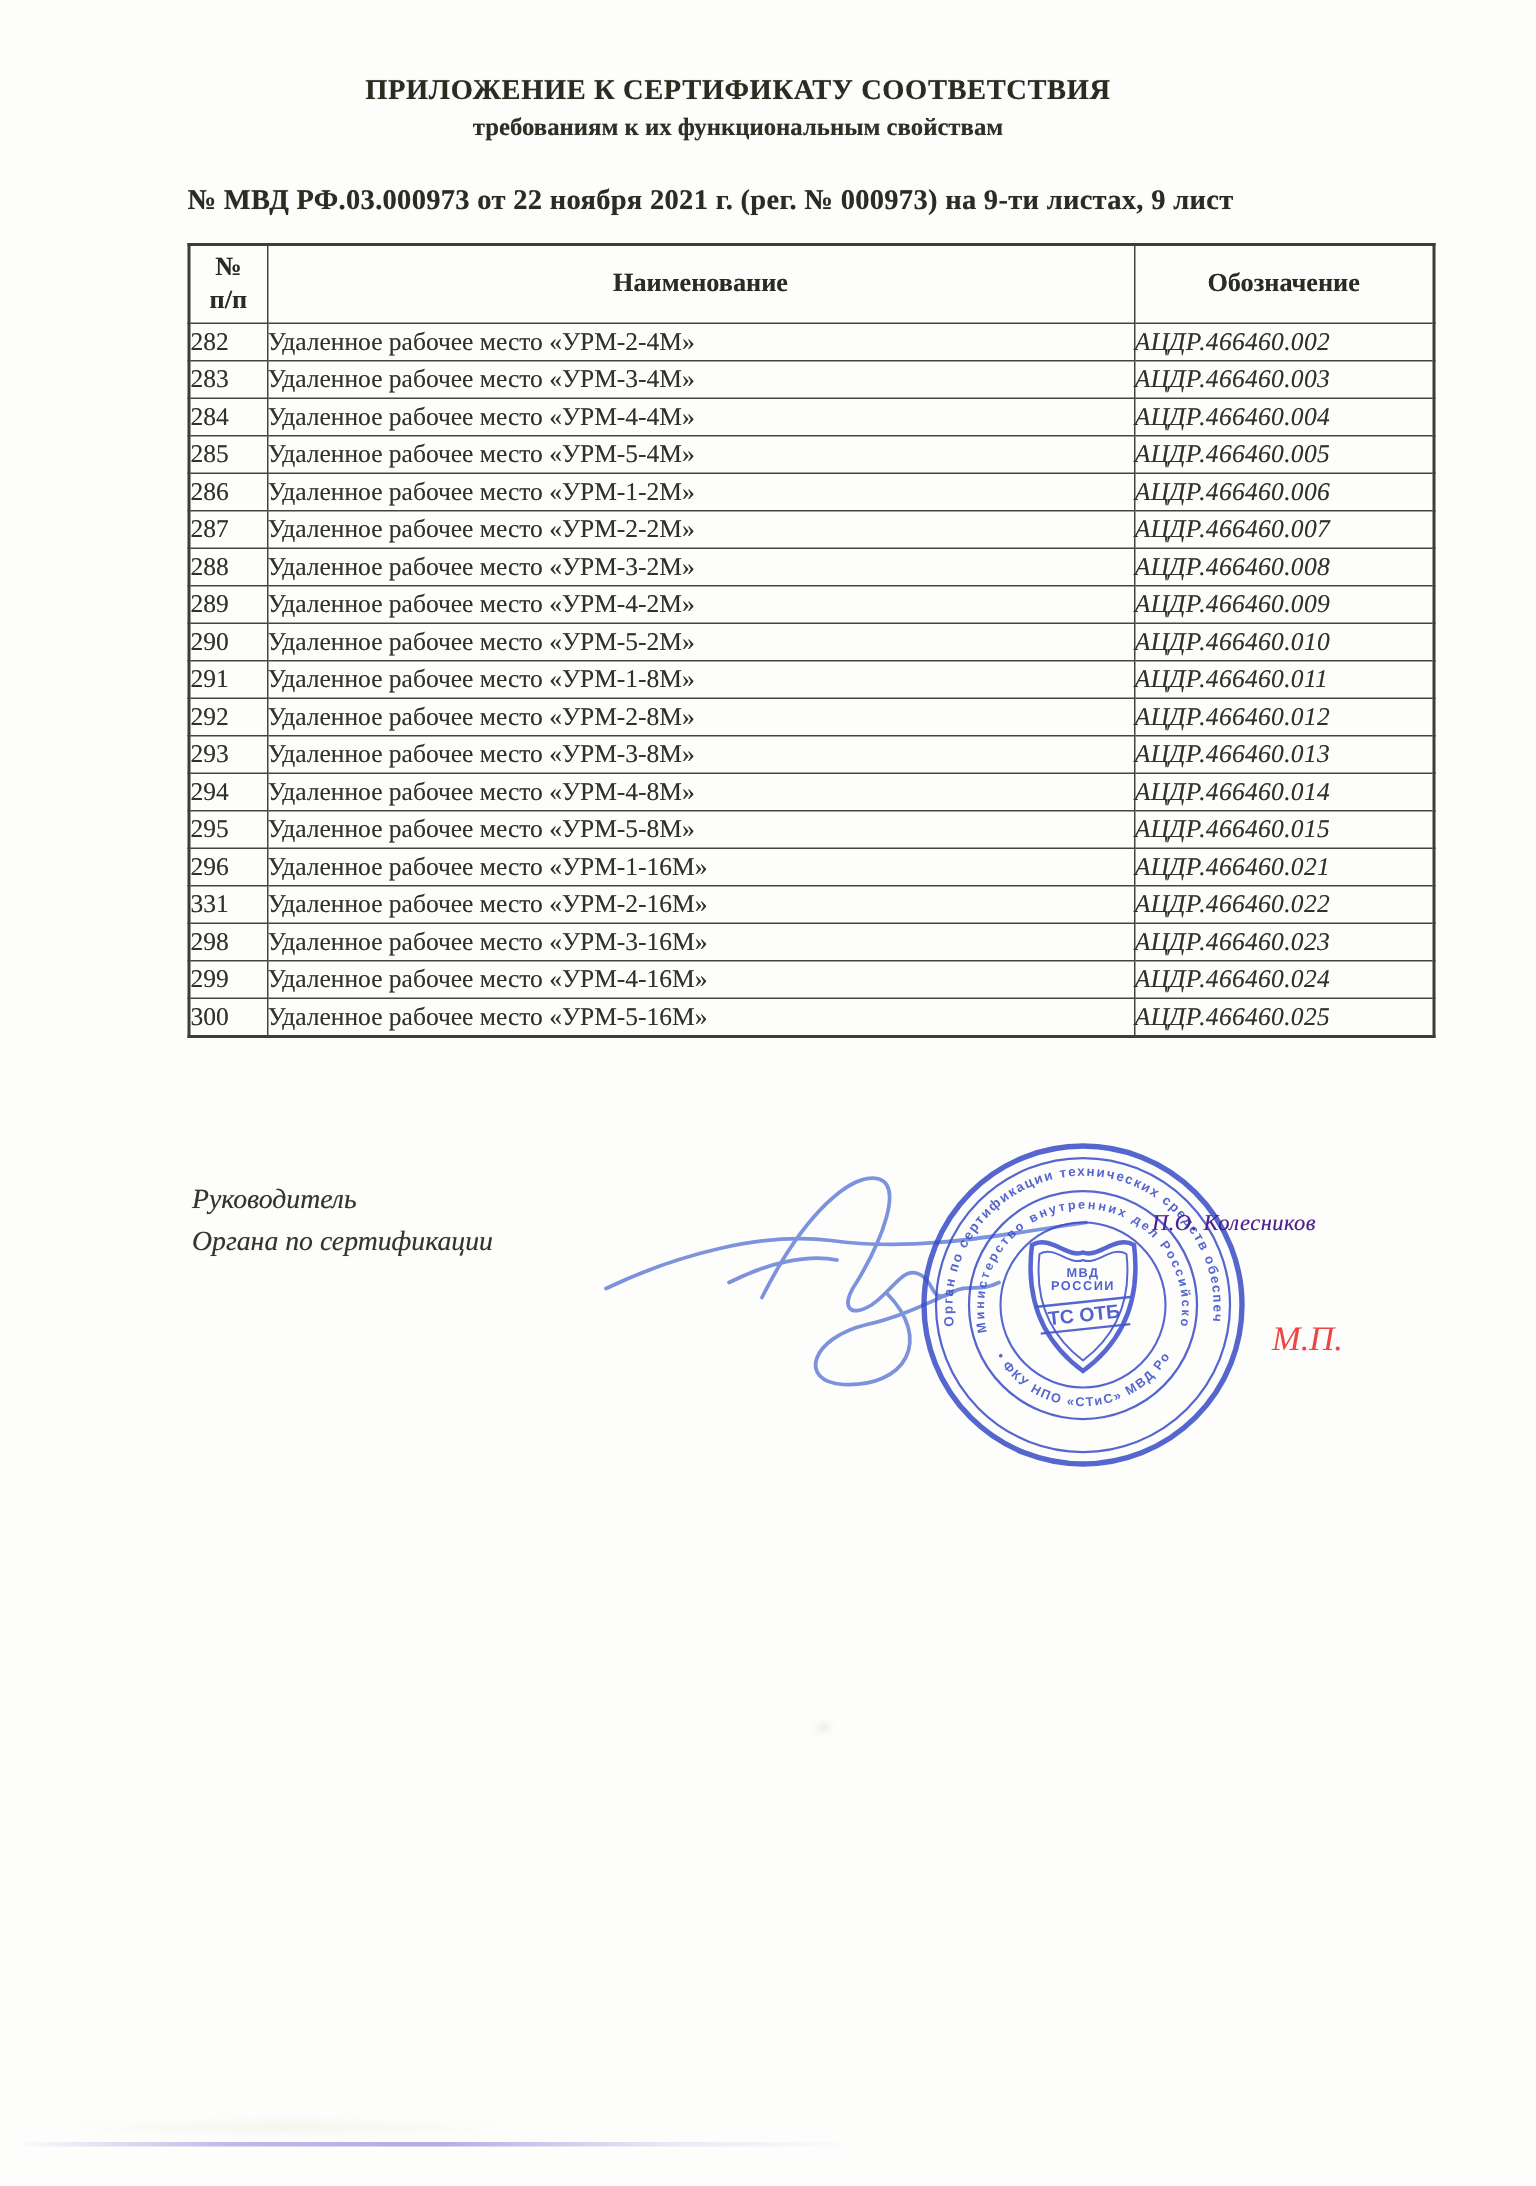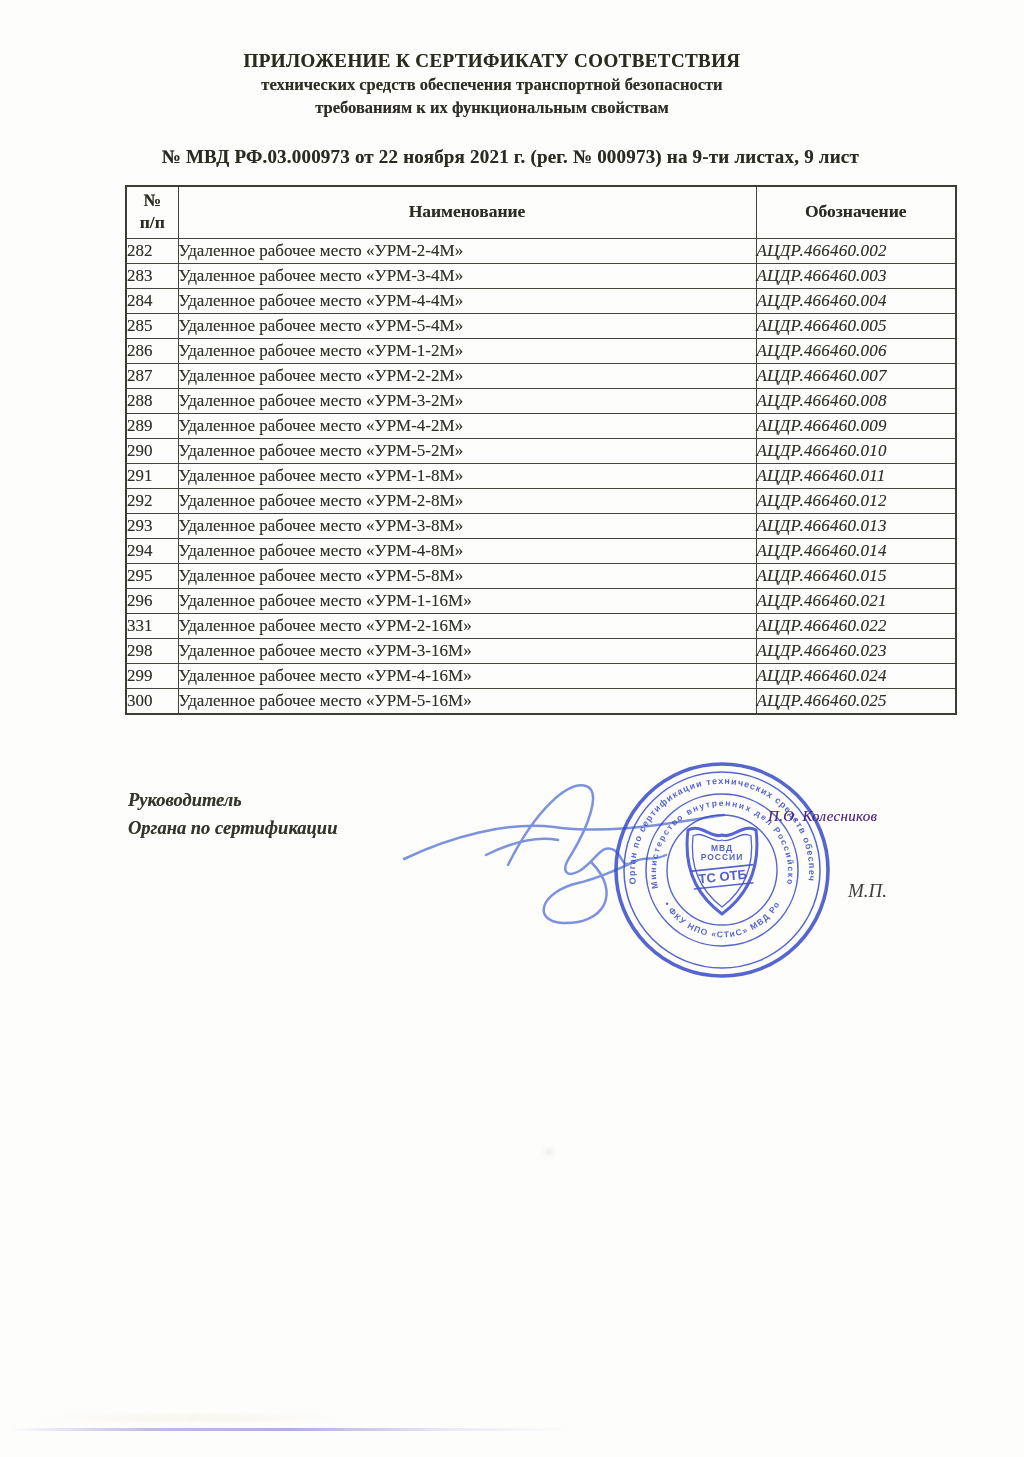"технических средств обеспечения" div.doc-sub { html: <div>технических средств обеспечения транспортной безопасности</div> -> none }
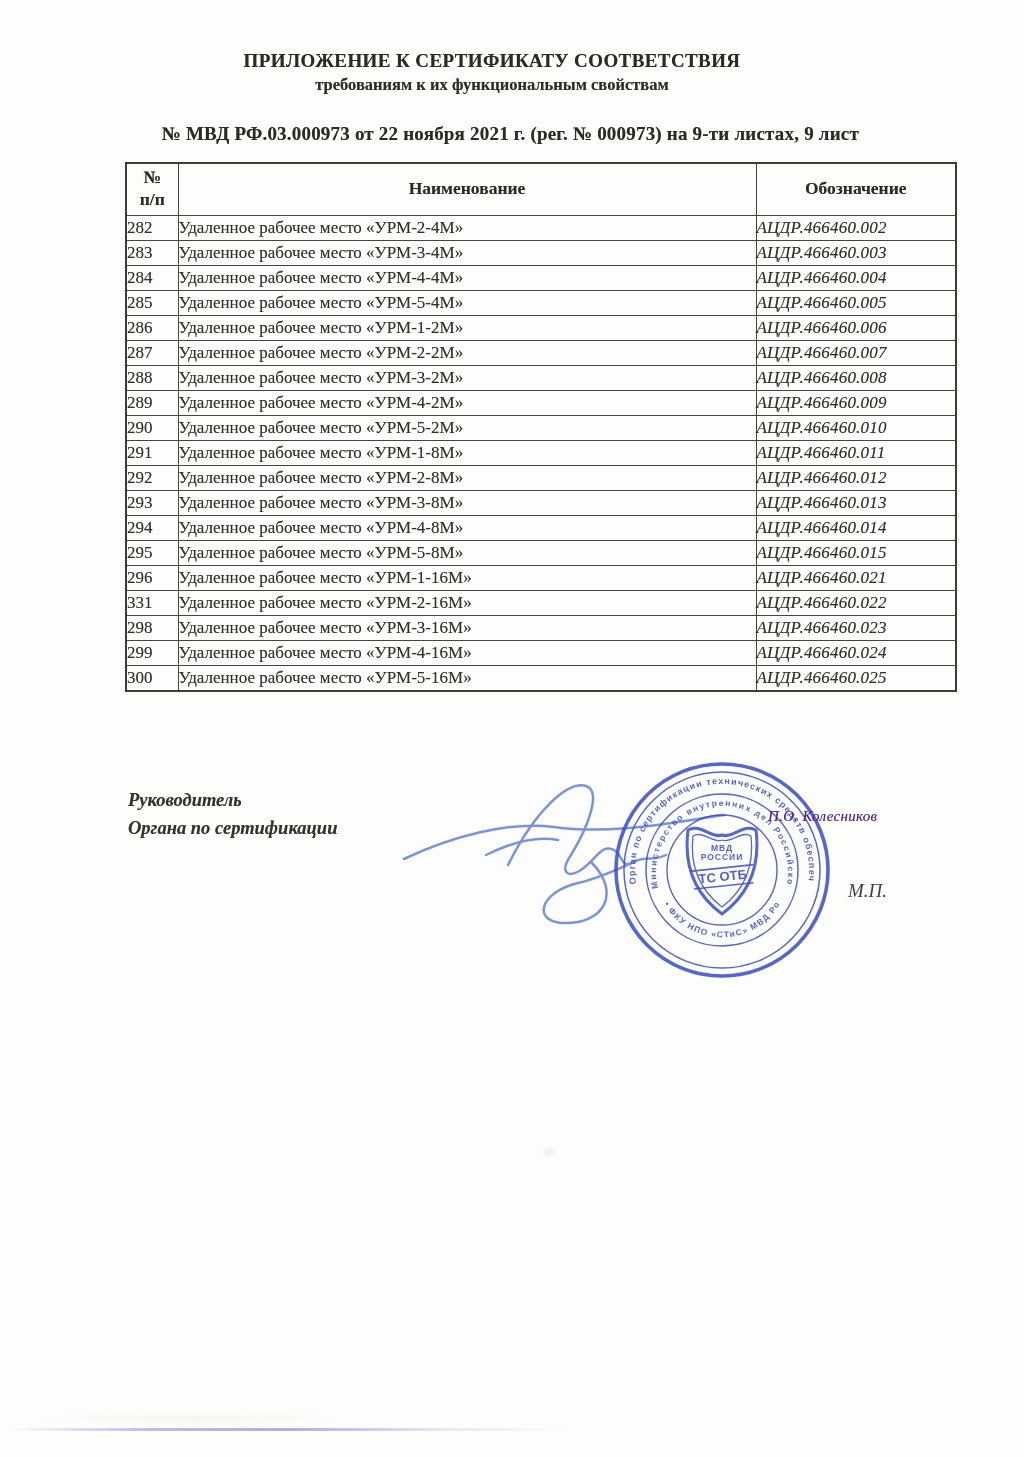"№ МВД РФ.03.000973 от 22" .reg-line { text-align: right -> left }
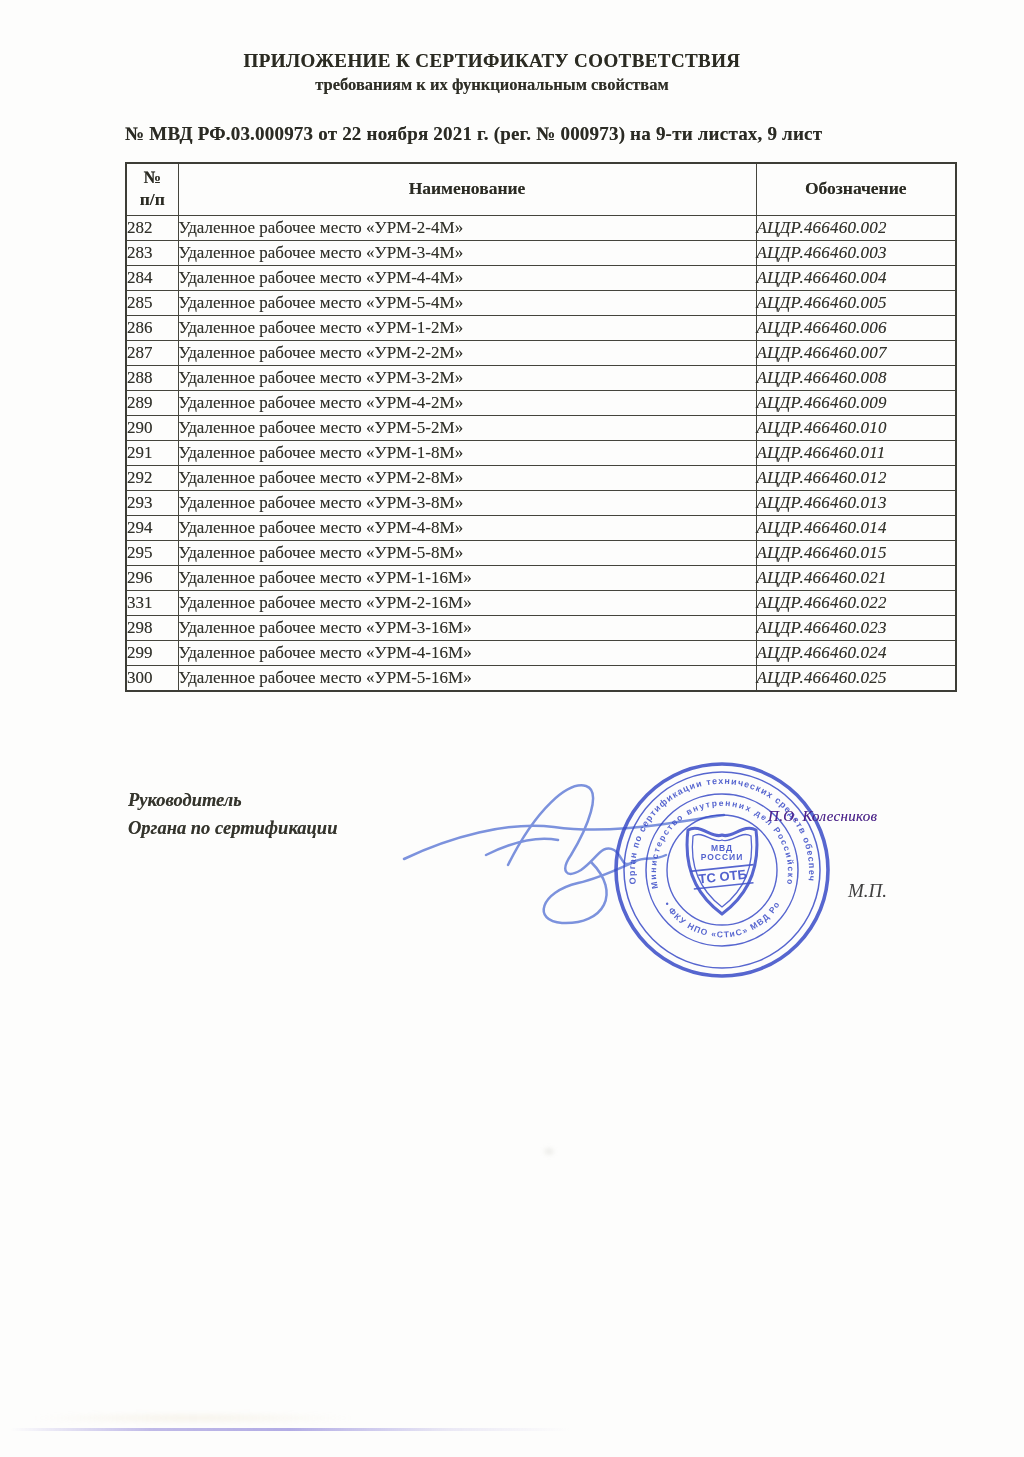"Руководитель" .sig-role { font-weight: bold -> normal }
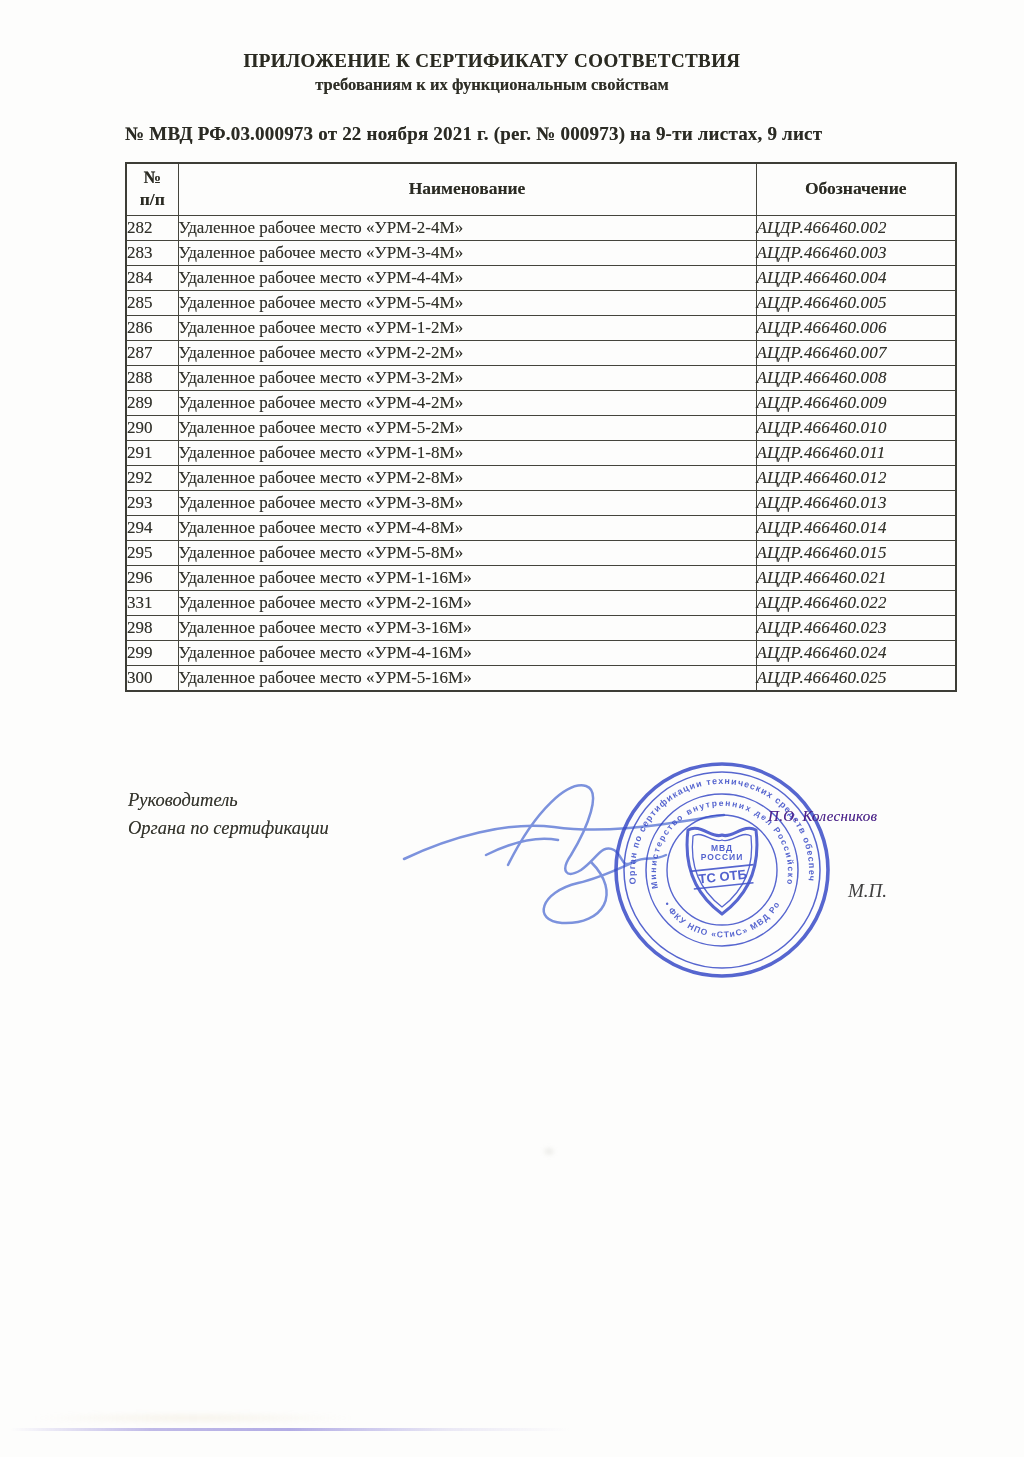"М.П." .seal-mark { color: #404040 -> #ef4444; font-size: 19px -> 23px }
